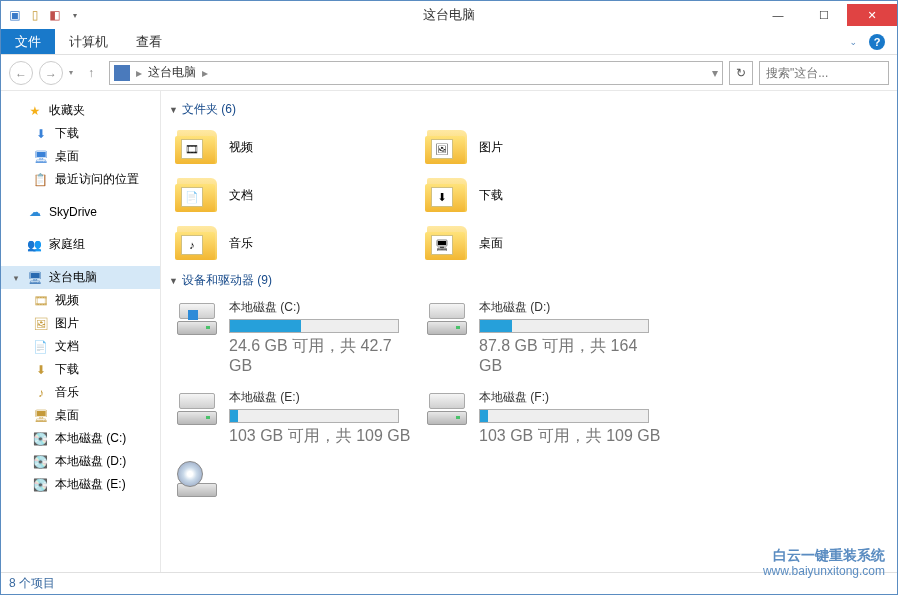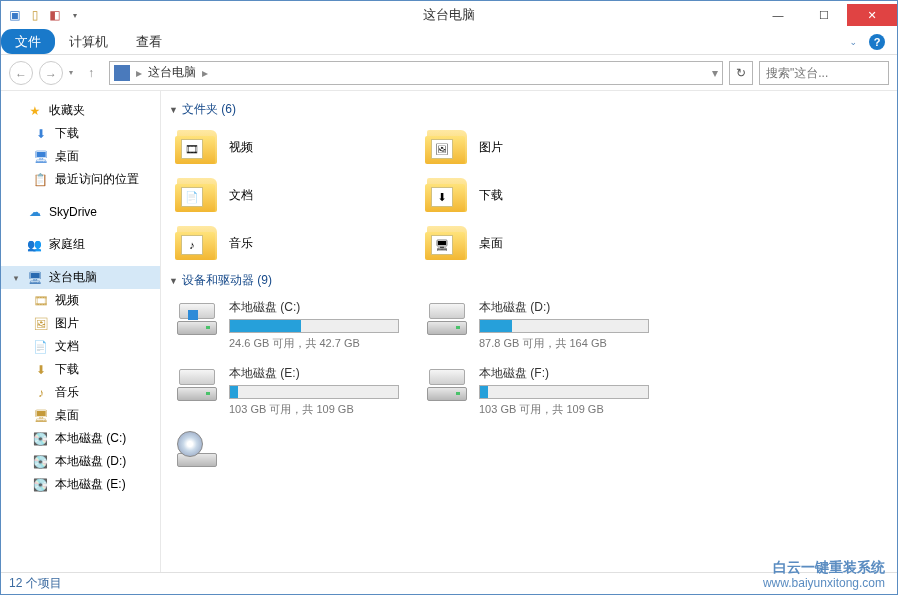"文件" .ribbon .tab { border-radius: 11px -> none }
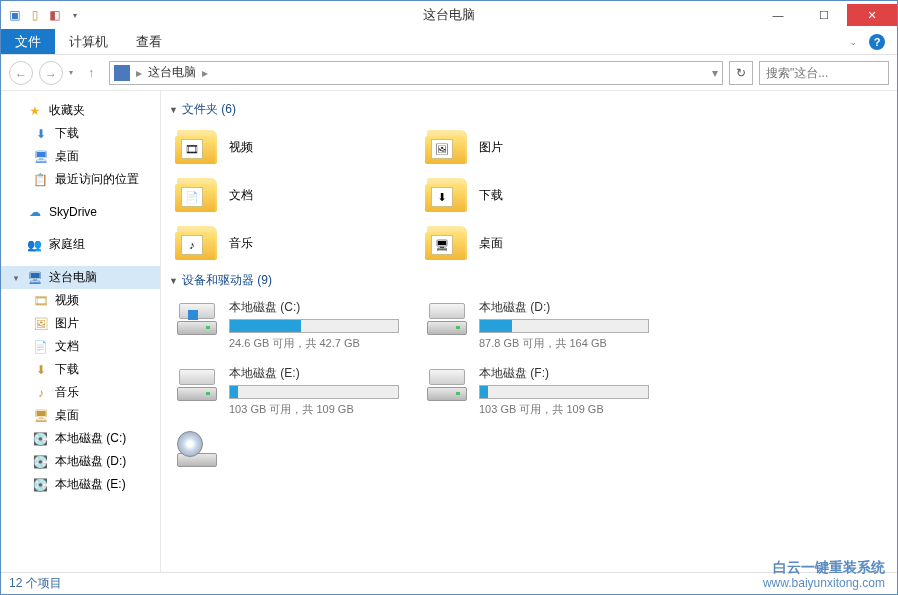"24.6 GB 可用，共 42.7 GB" .drive-text { font-size: 11px -> 16px }
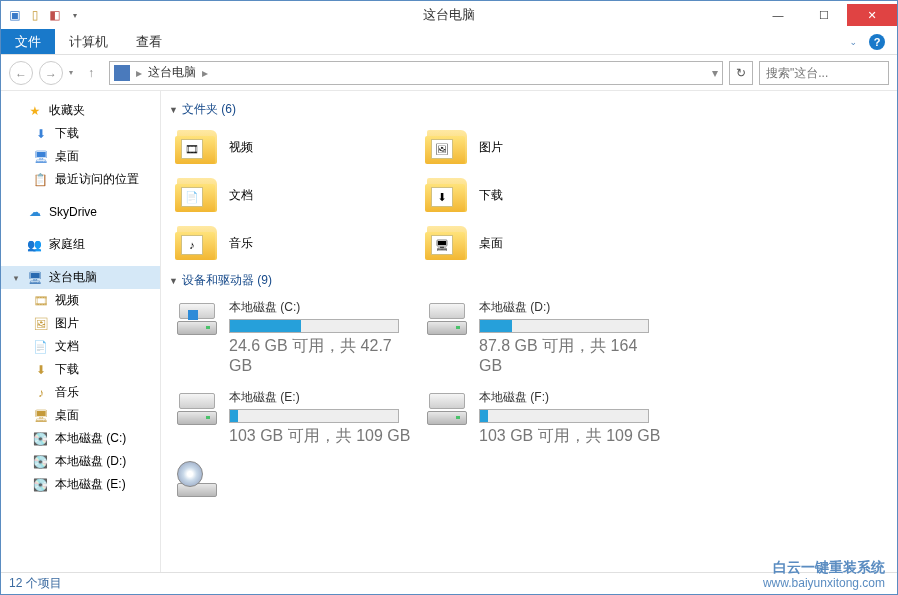"白云一键重装系统" .watermark { bottom: 4px -> 16px }
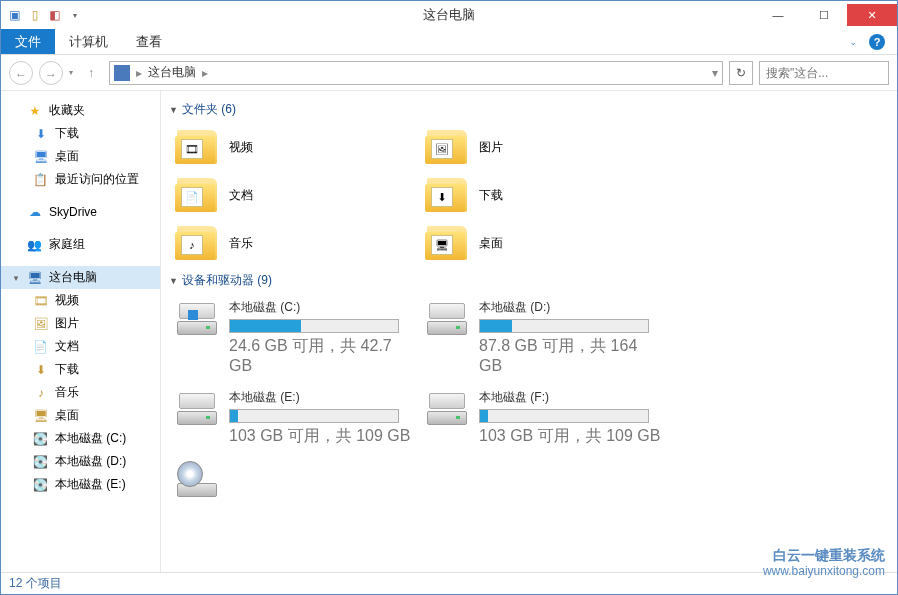"12 个项目" span { text: 12 -> 8 }
